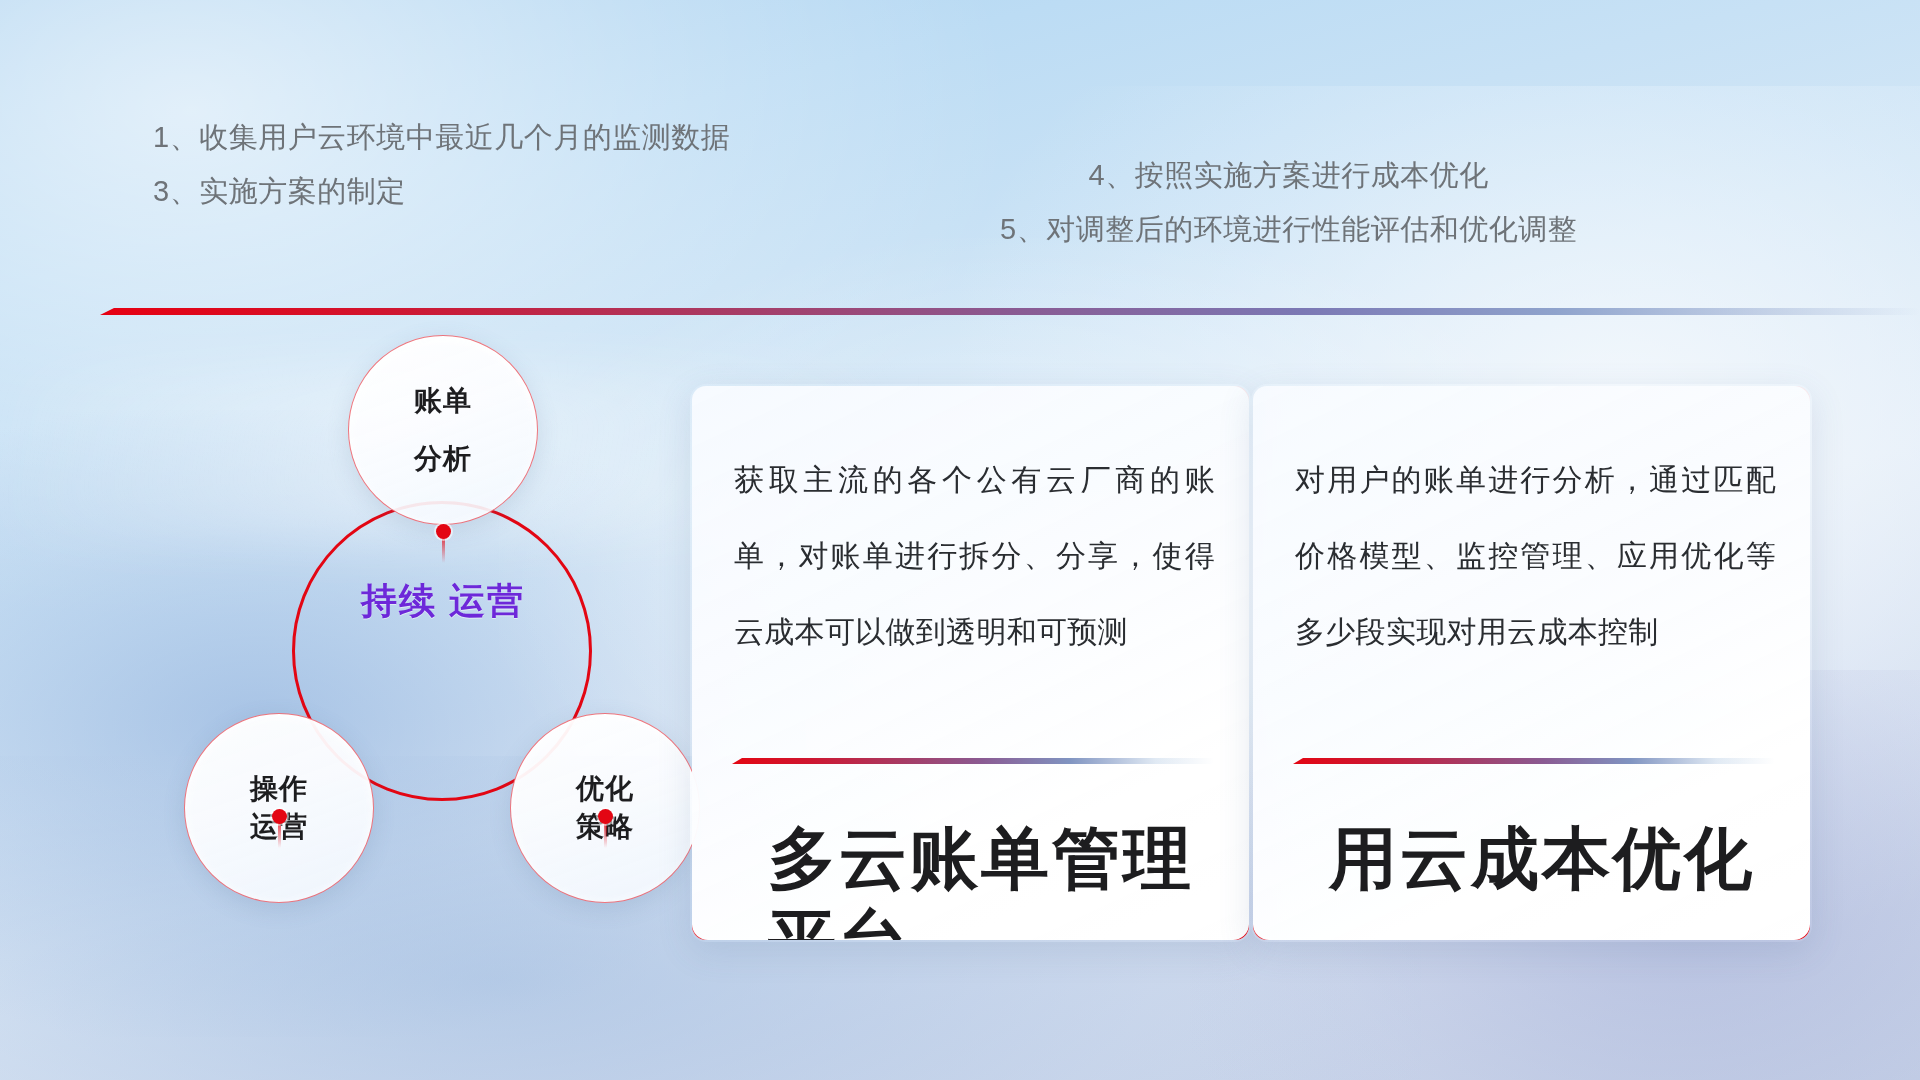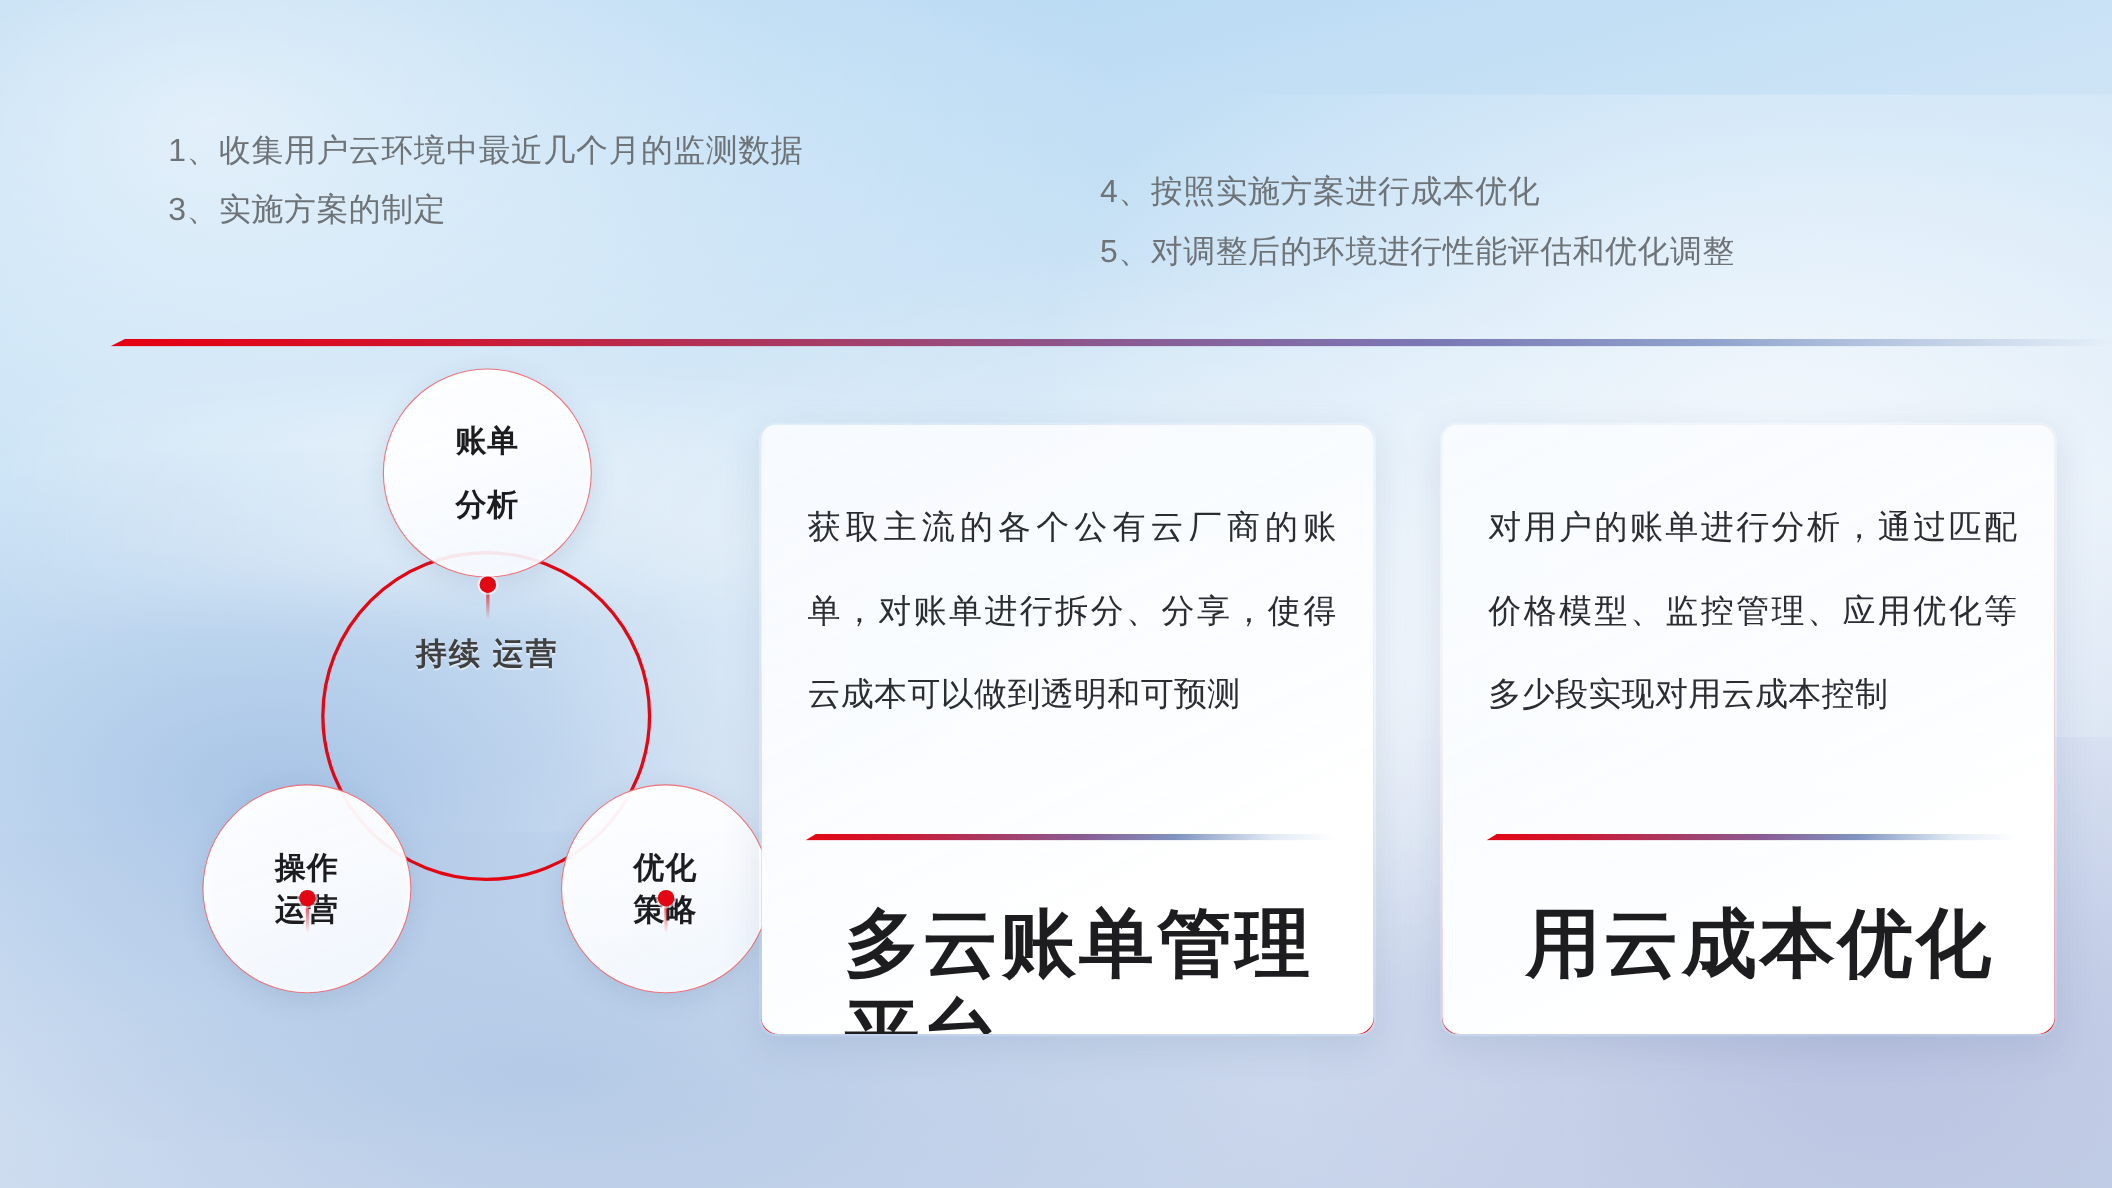"4、按照实施方案进行成本优化" .bullet-col.right { text-align: none -> center }
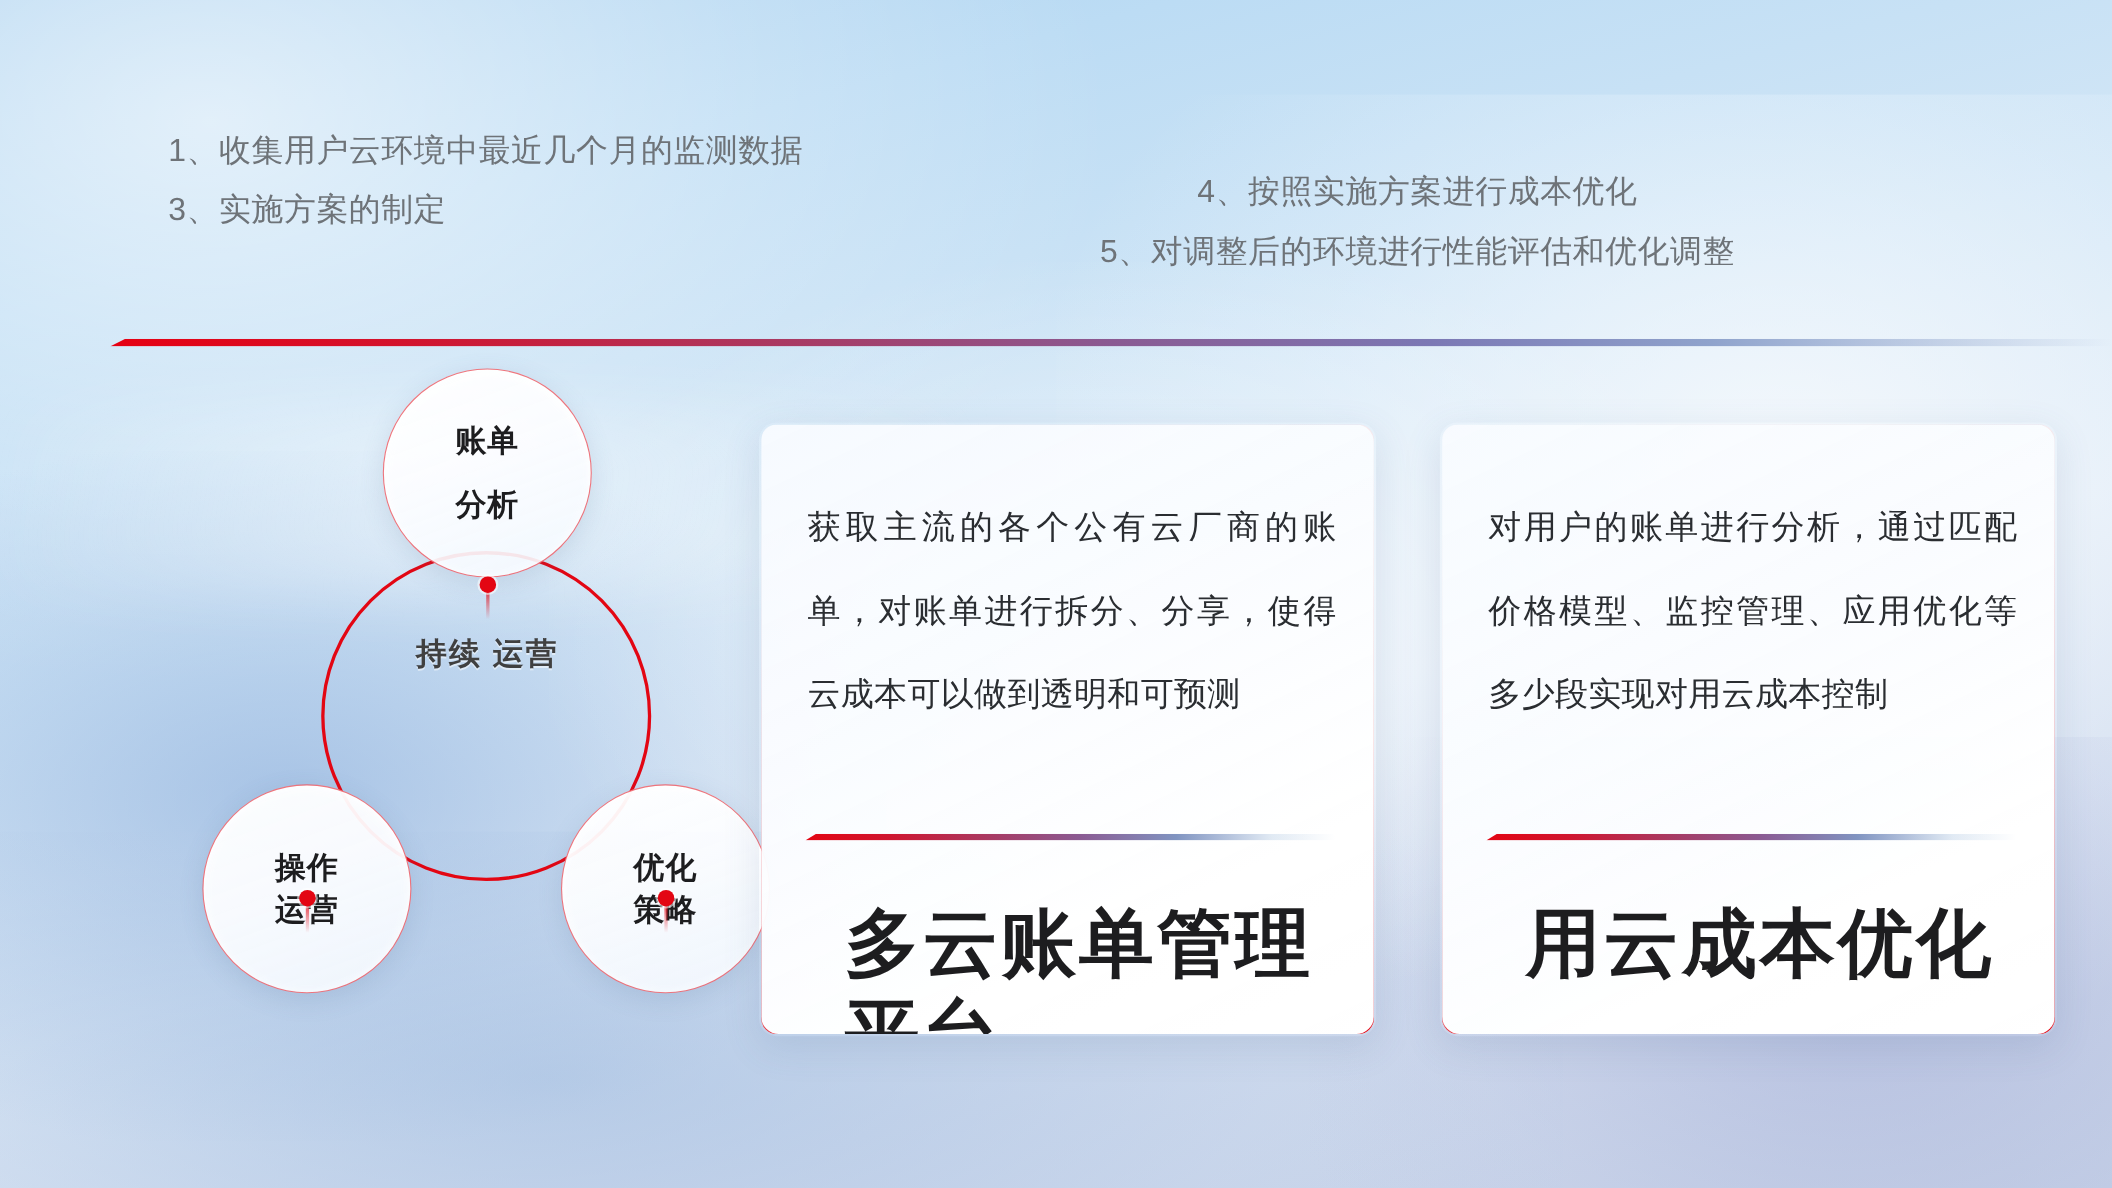"获取主流的各个公有云厂商的账单，对账单进行拆分、分享，使得云成本可以做到透明和可" .cards { gap: 58px -> none }
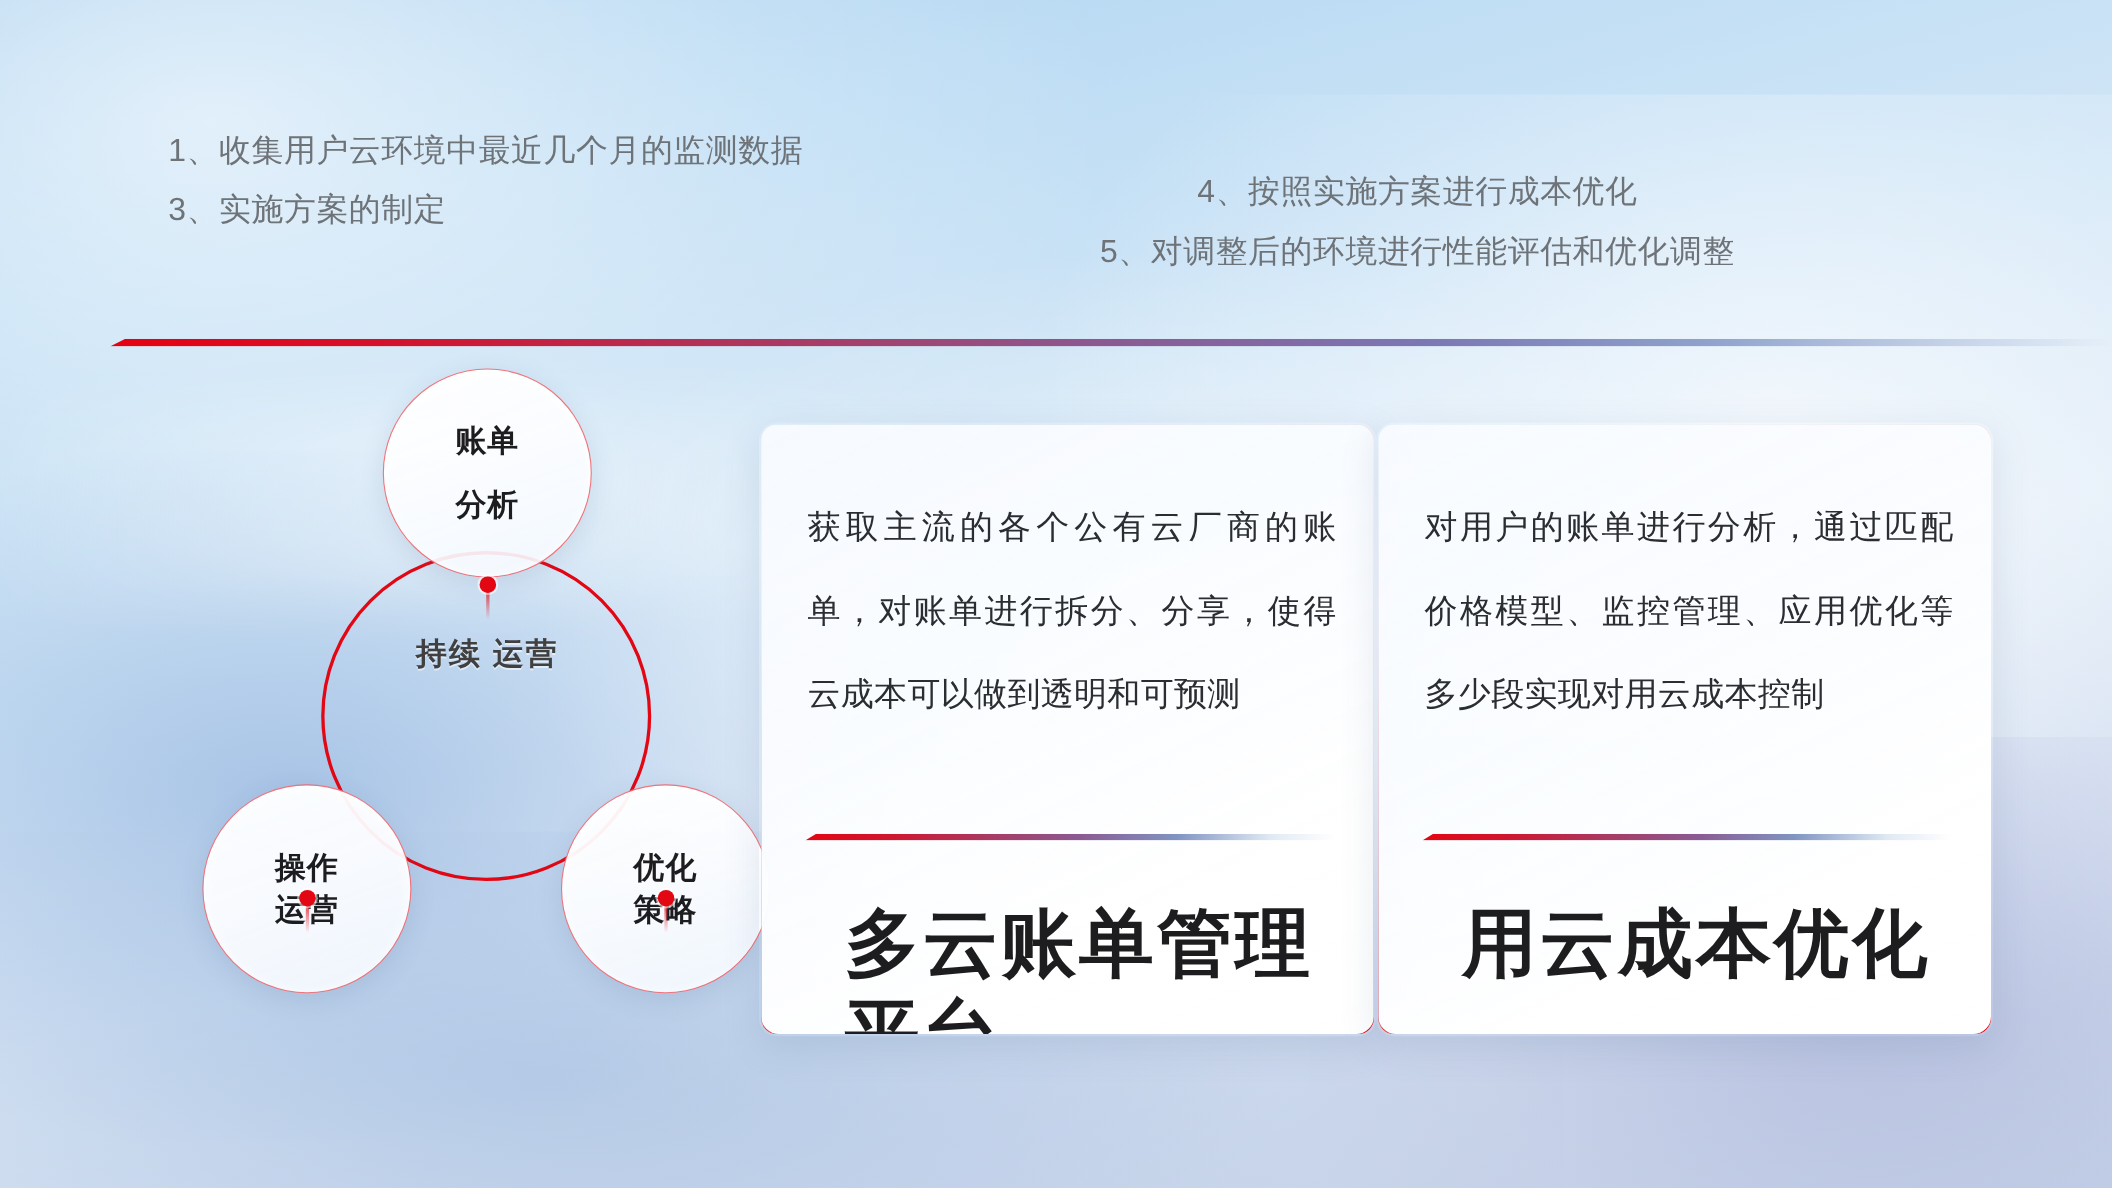"持续 运营" .center-label { color: #404040 -> #6d28d9; font-size: 28px -> 36px }
